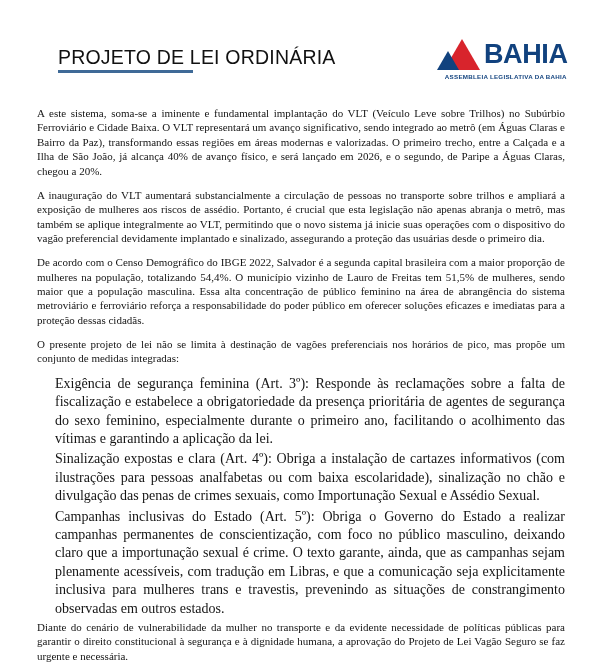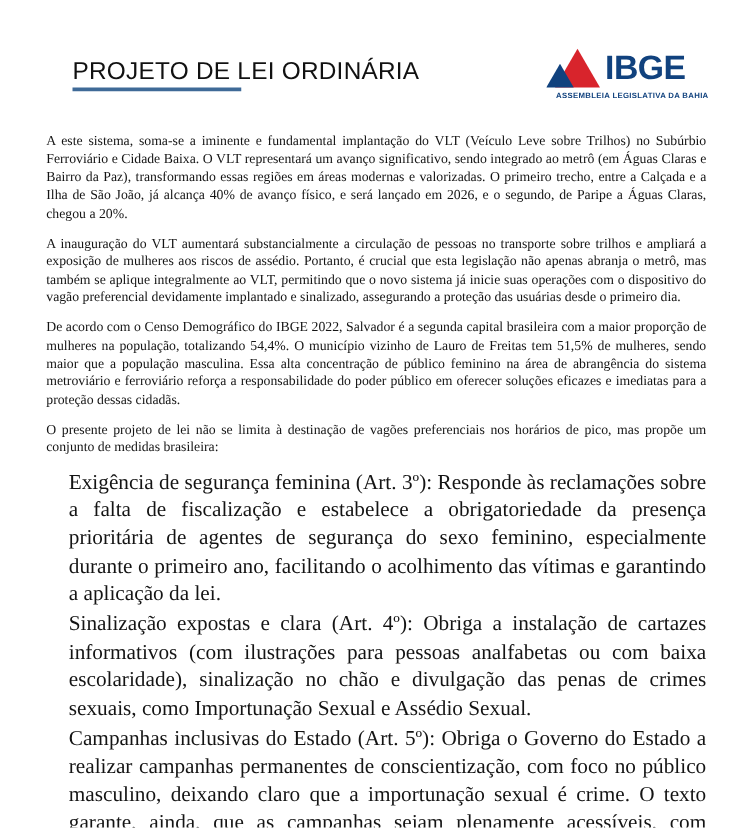"IBGE" span.logo-word { text: IBGE -> BAHIA }
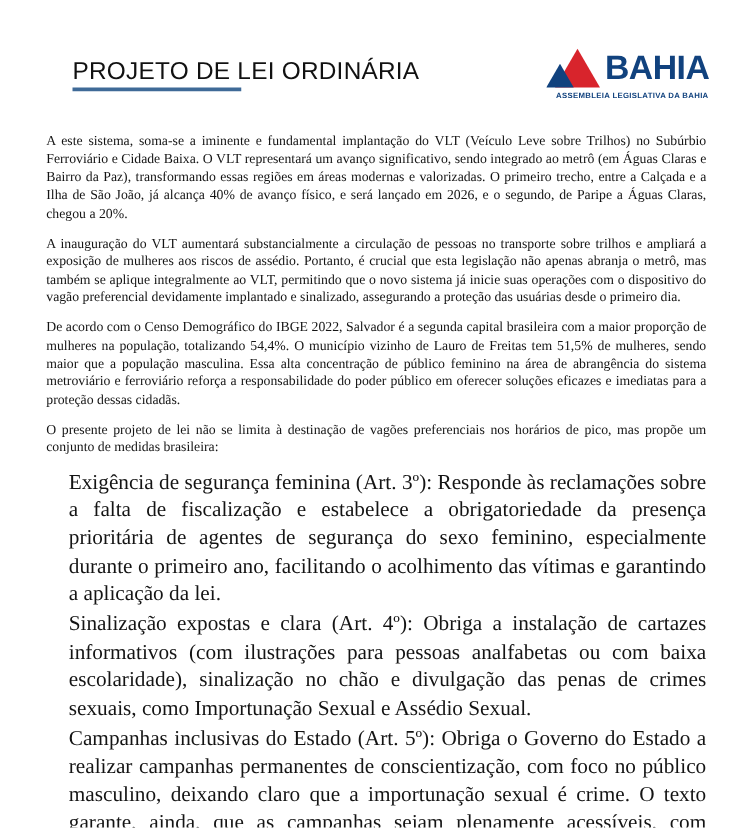"O presente projeto de lei" p.para { text: brasileira -> integradas }
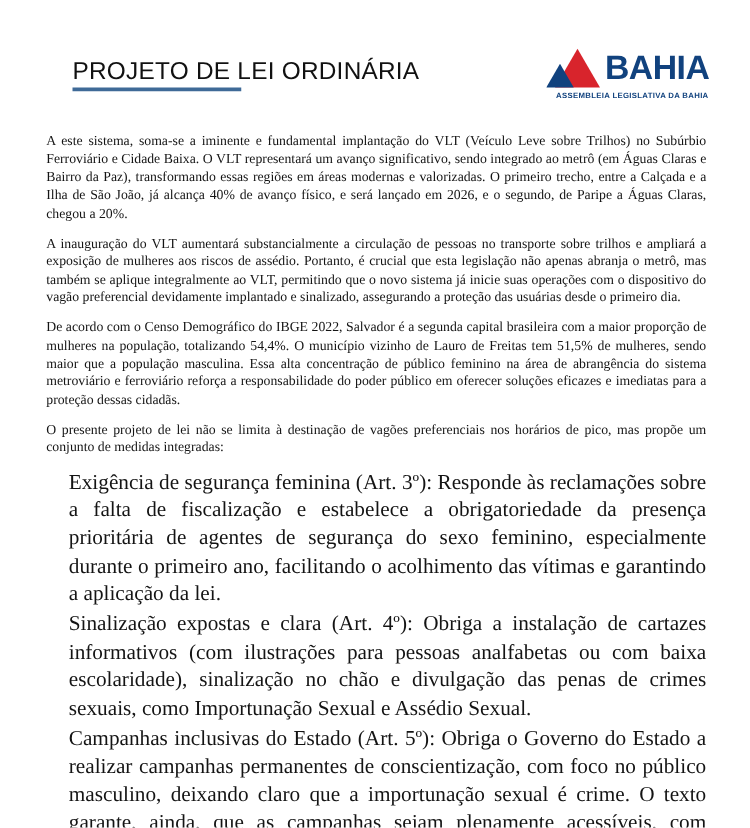"Exigência de segurança feminina (Art." .measures-list li { font-size: 17px -> 14px }
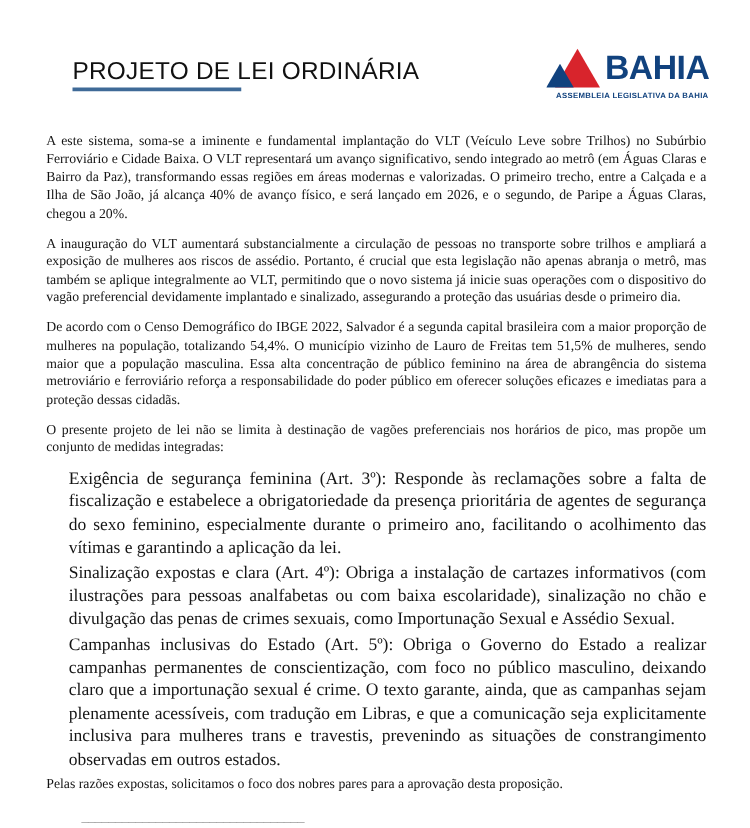"Diante do cenário de vulnerabilidade" p.para { html: none -> <p>Diante do cenário de vulnerabilidade da mulher no transporte e da evidente necessidade de políticas públicas para garantir o direito constitucional à segurança e à dignidade humana, a aprovação do Projeto de Lei Vagão Seguro se faz urgente e necessária.</p> }
